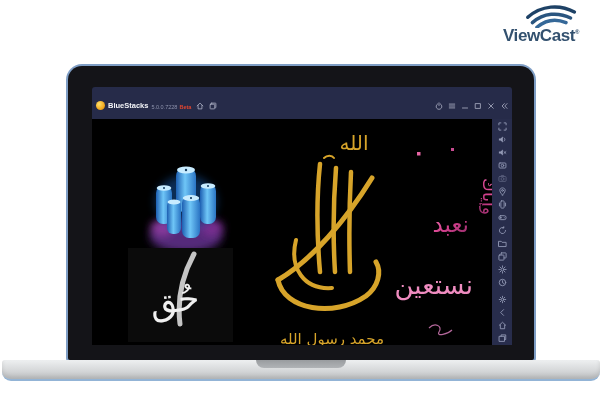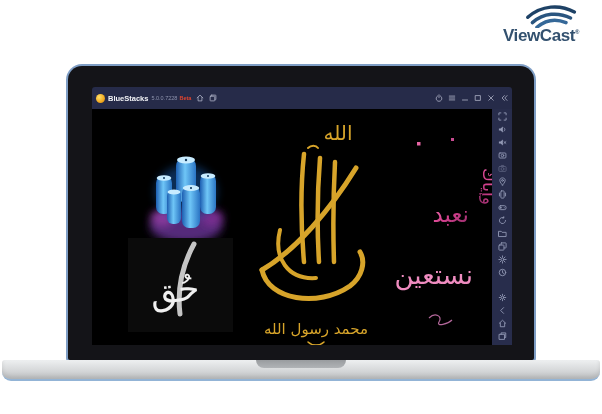"BlueStacks" .titlebar { align-items: center -> flex-end; padding: 4px 4px -> 9px 4px }
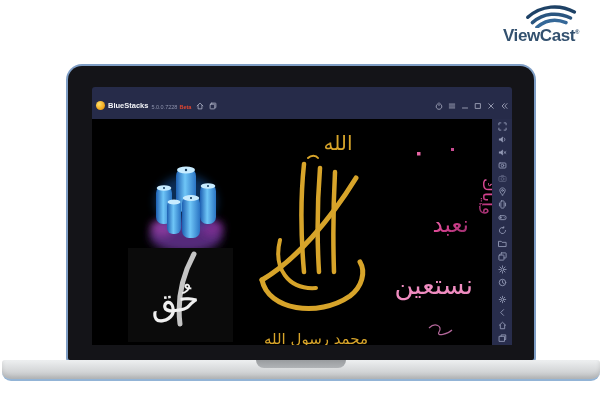"الله" .art-gold { left: 146px -> 162px }
